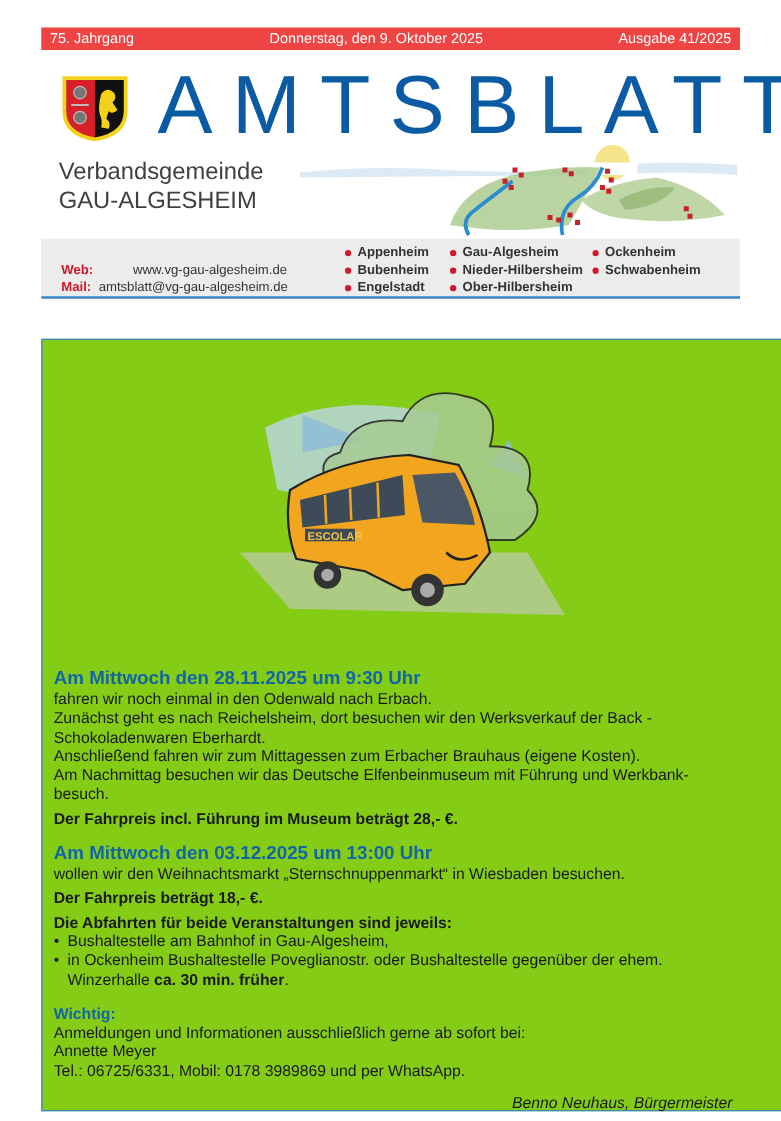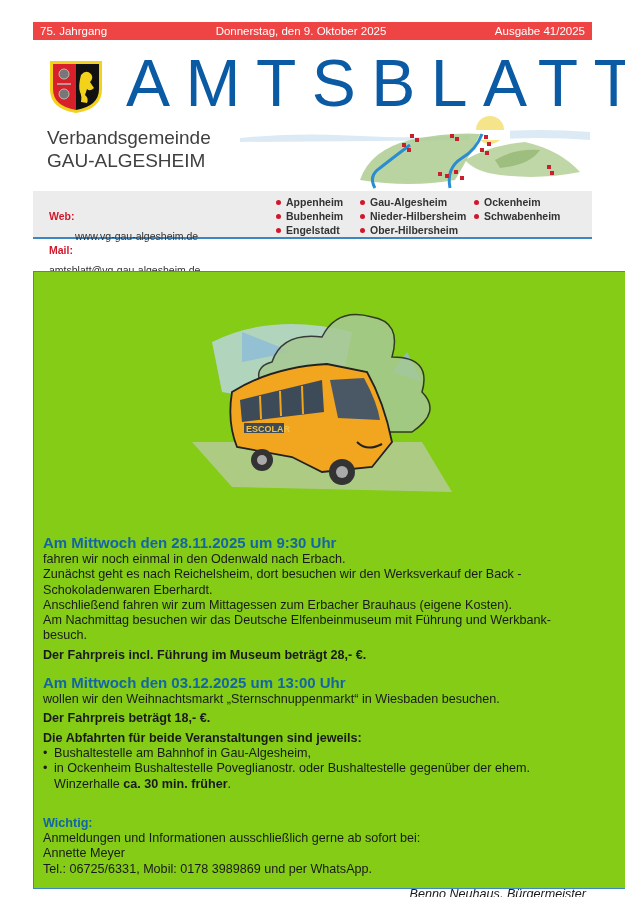"Web:" .contact-row { flex-direction: column -> none }
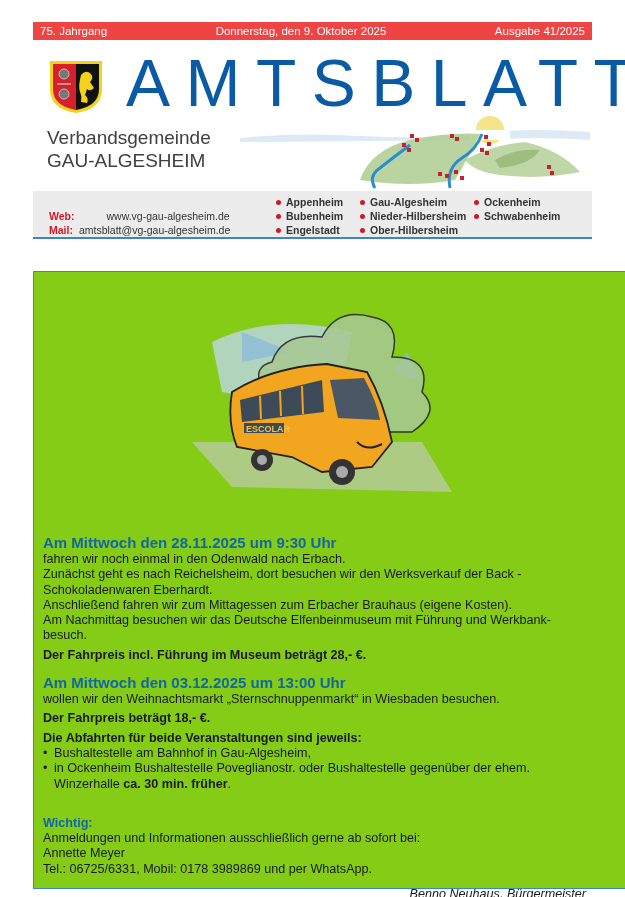"Wichtig:" .important { margin-top: 24px -> 12px }
